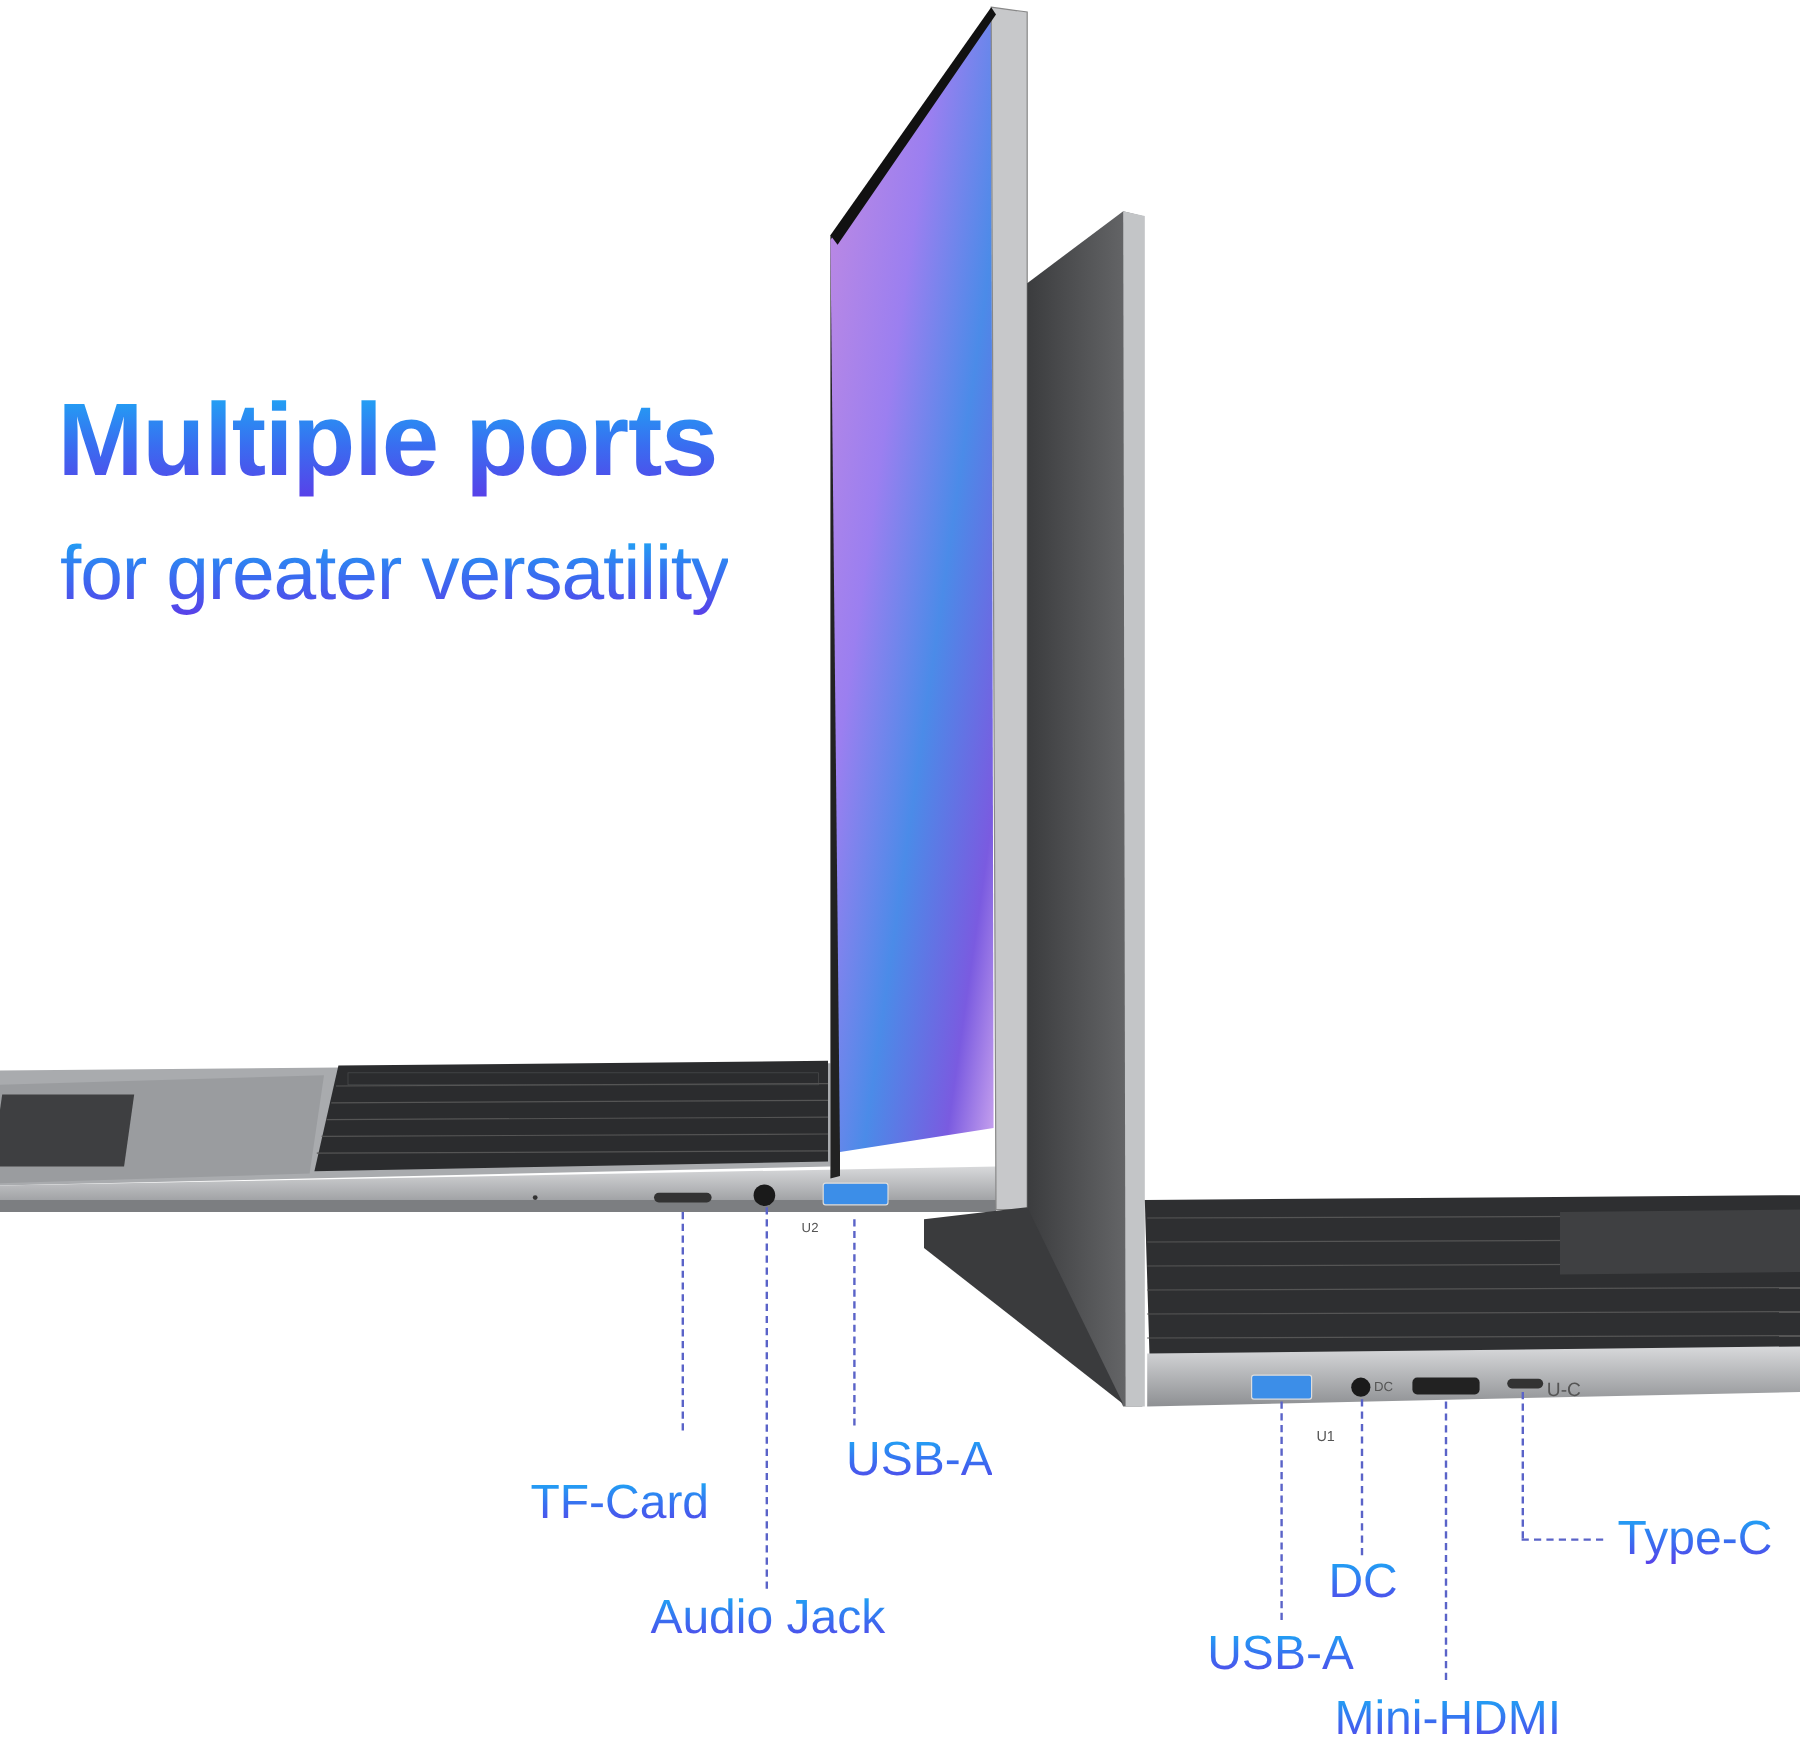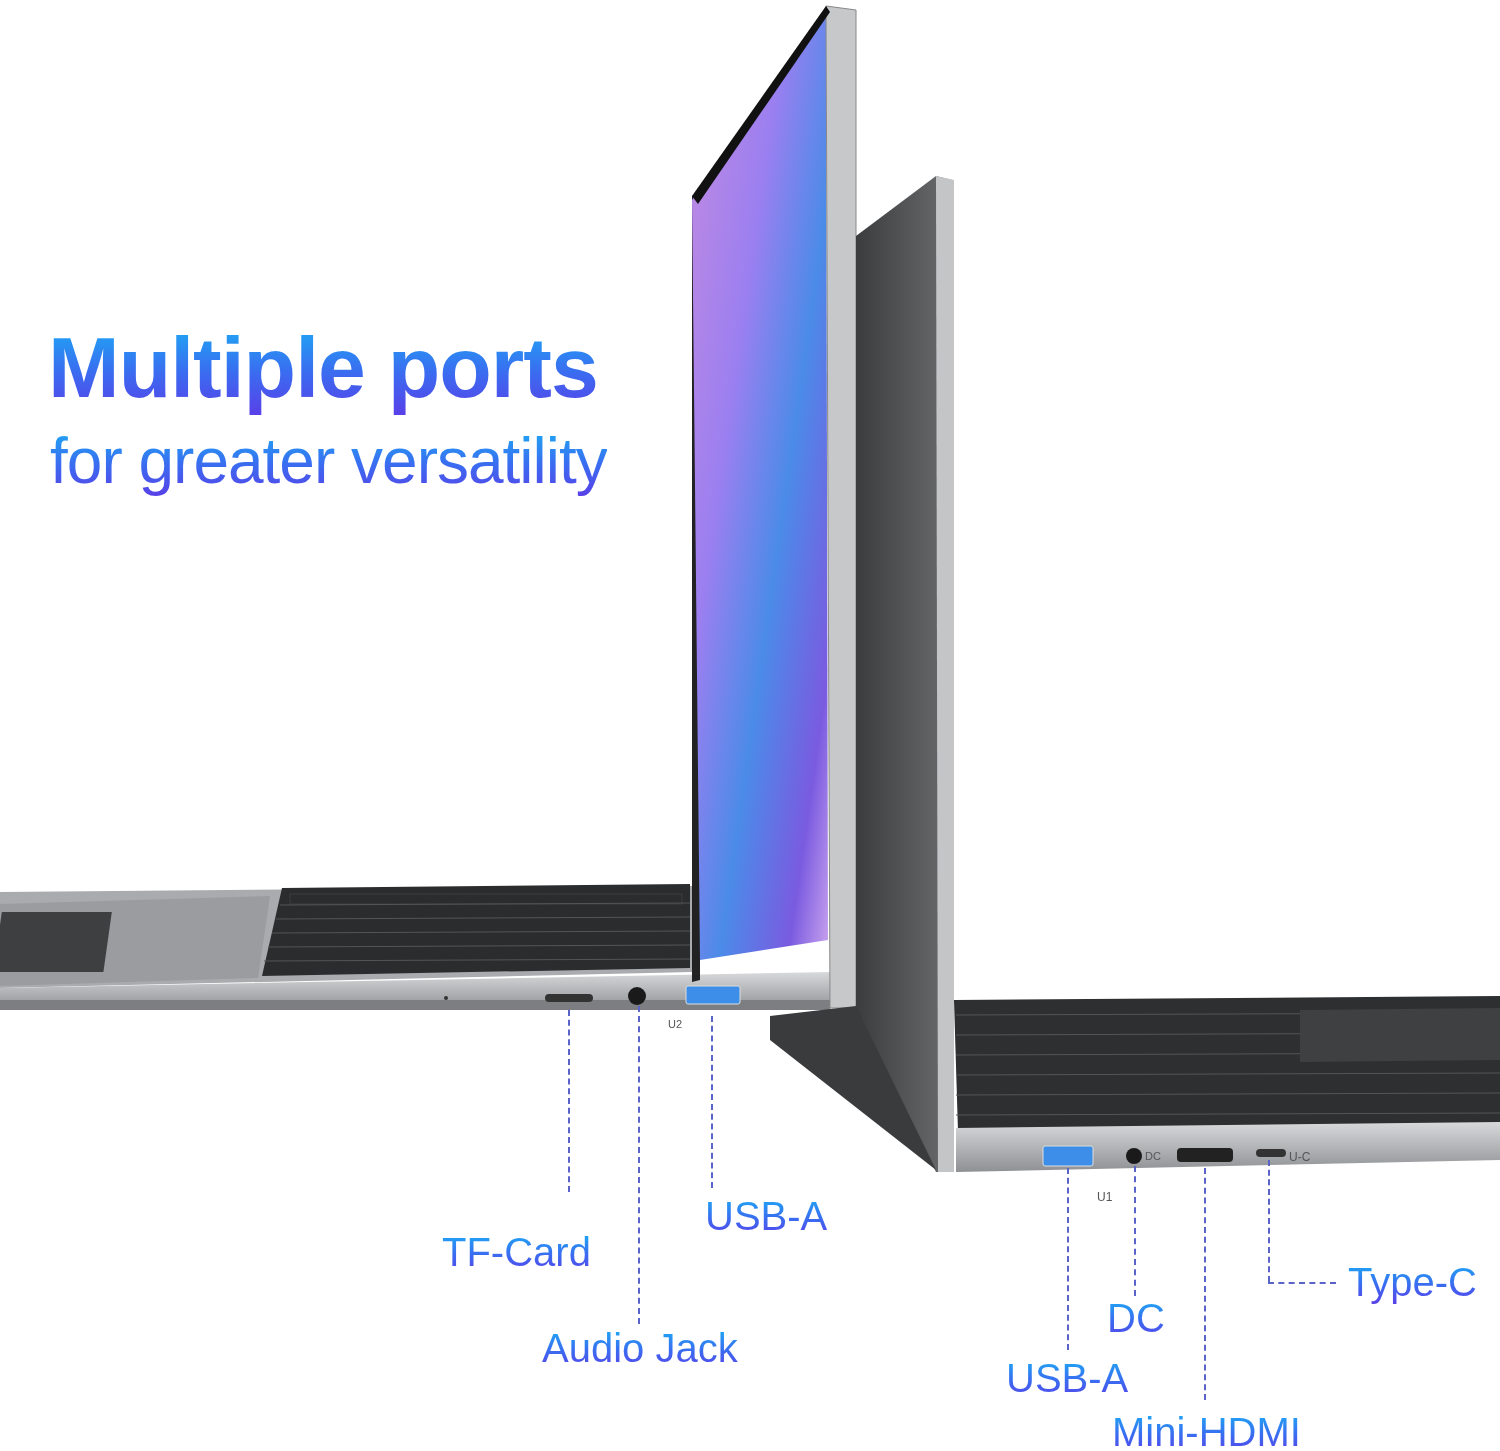"for greater versatility" .subline { top: 424px -> 440px }
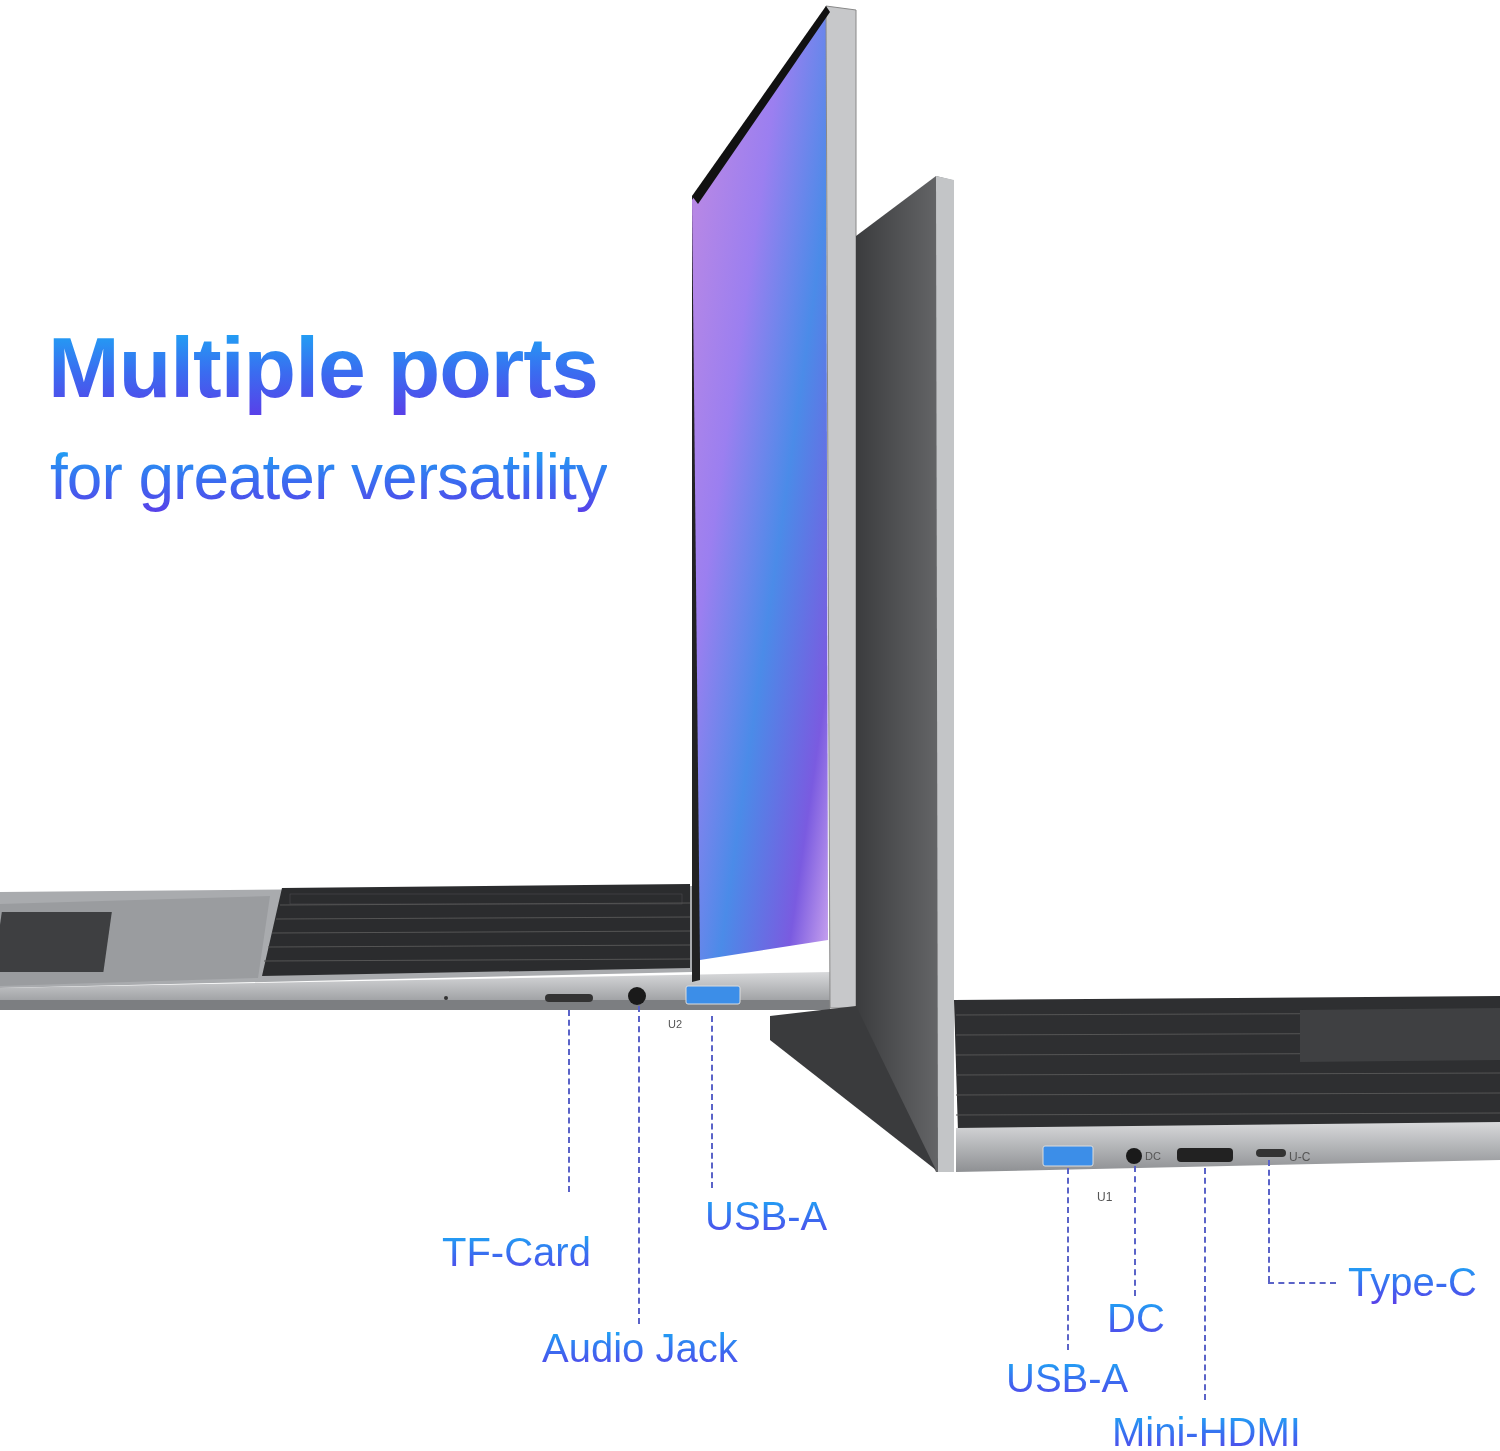"U-C" div.abs { font-size: 12px -> 16px }
